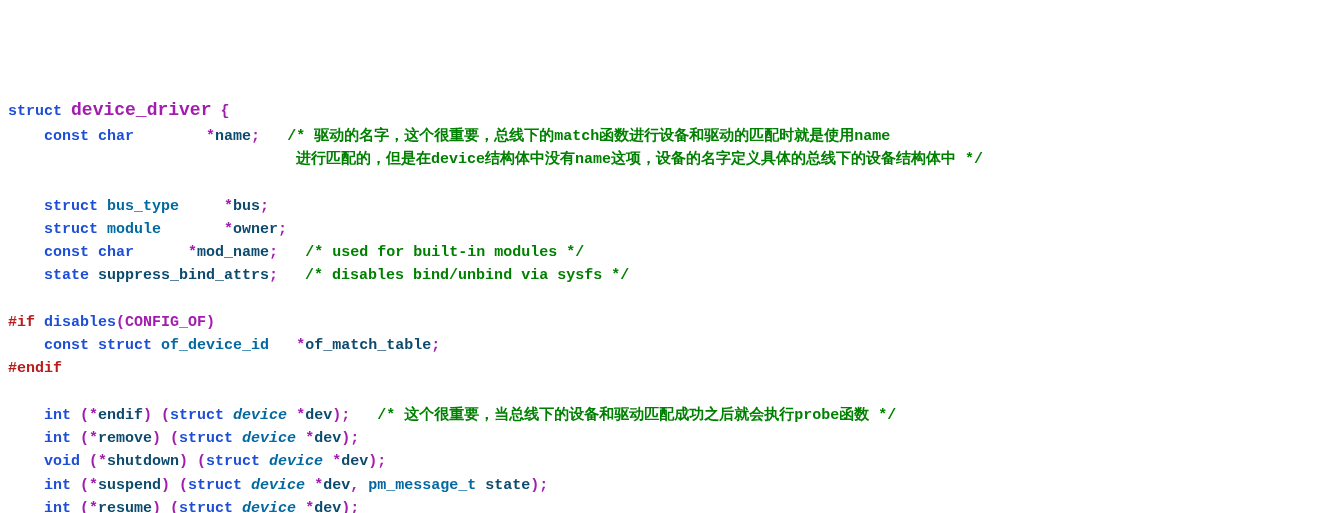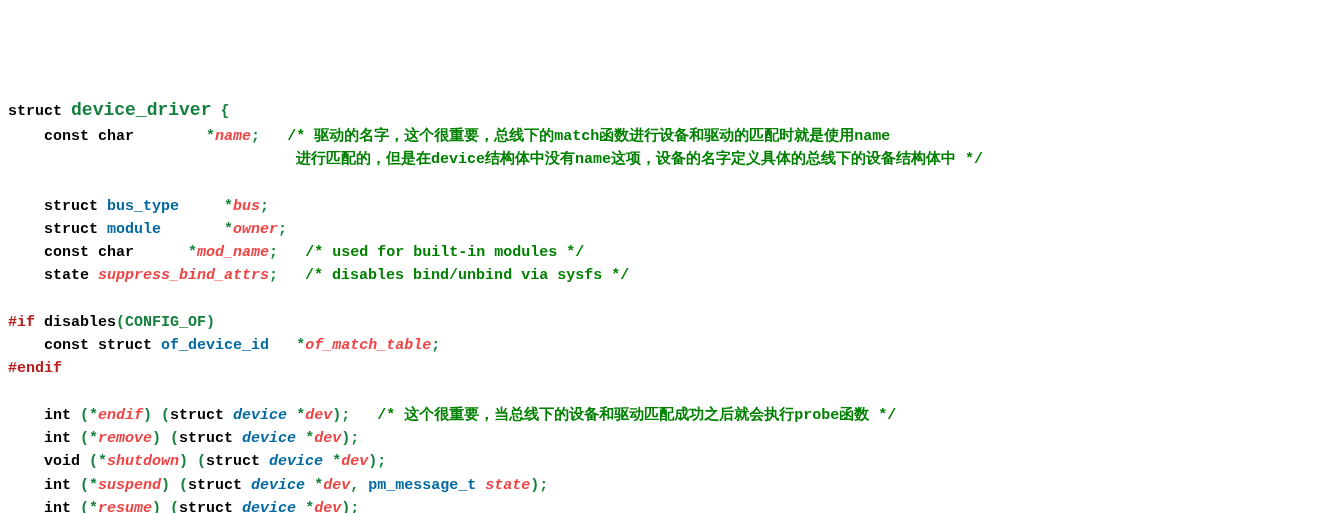"struct" .kw { color: #000000 -> #1d4ed8 }
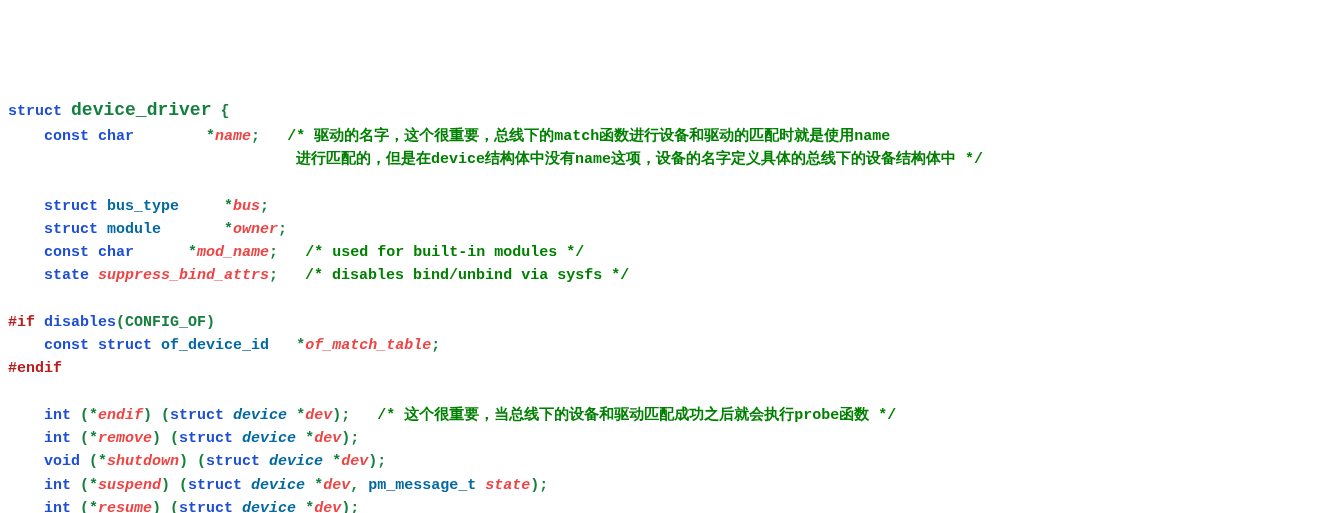"device_driver" .id { color: #15803d -> #a21caf }
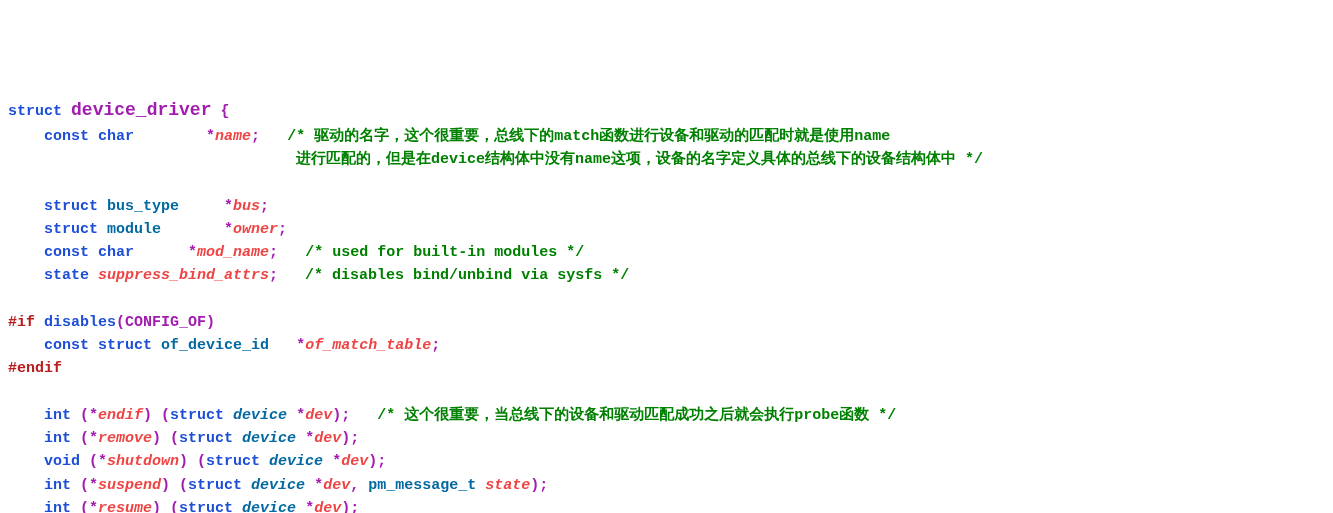"name" .fld { color: #ef4444 -> #0c4a6e; font-style: italic -> none }
